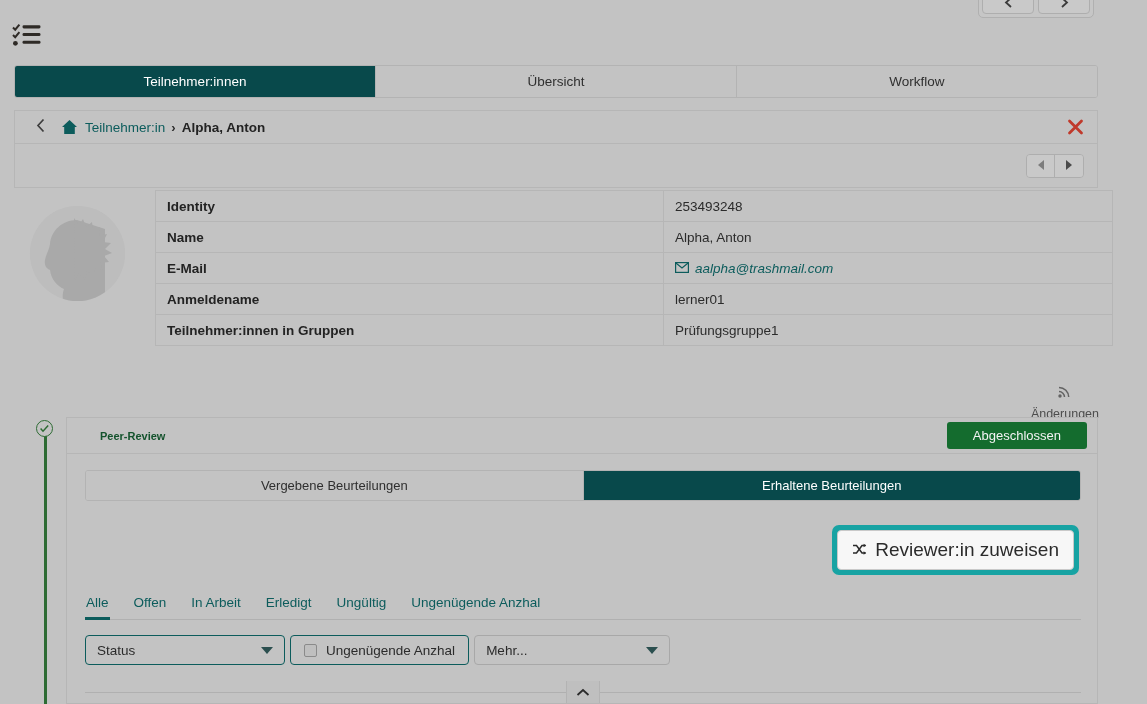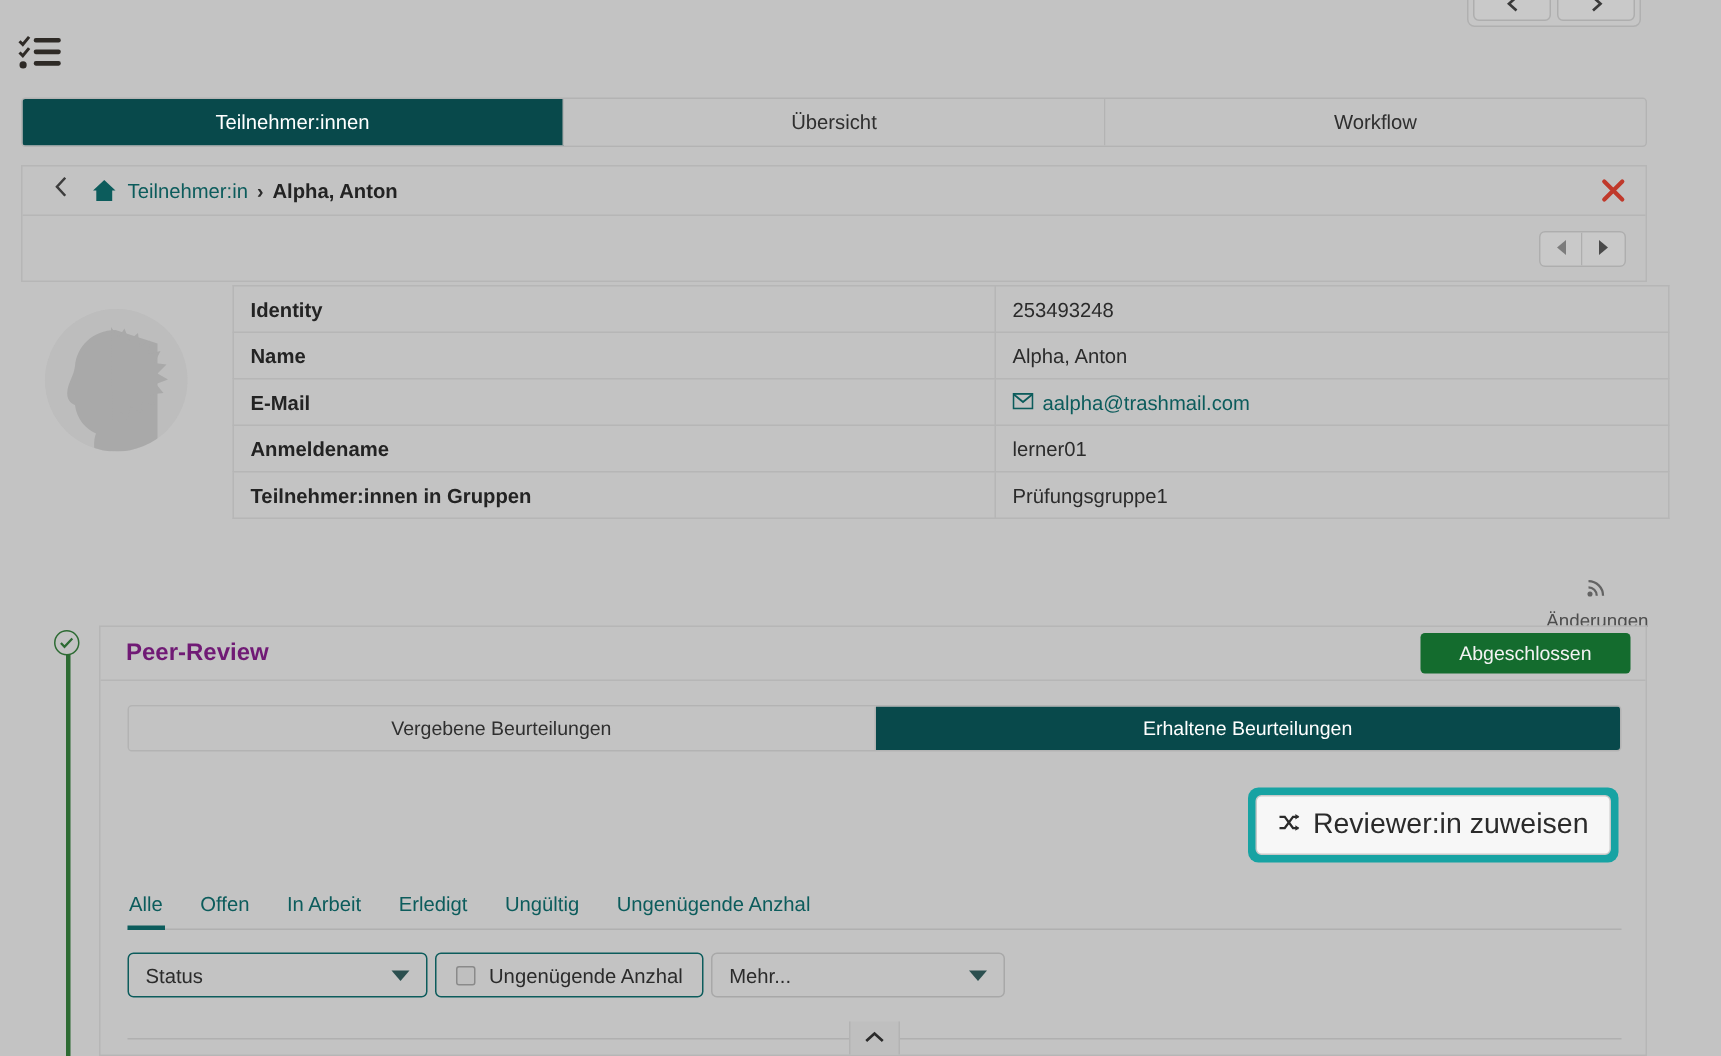"aalpha@trashmail.com" .mail-link { font-style: none -> italic }
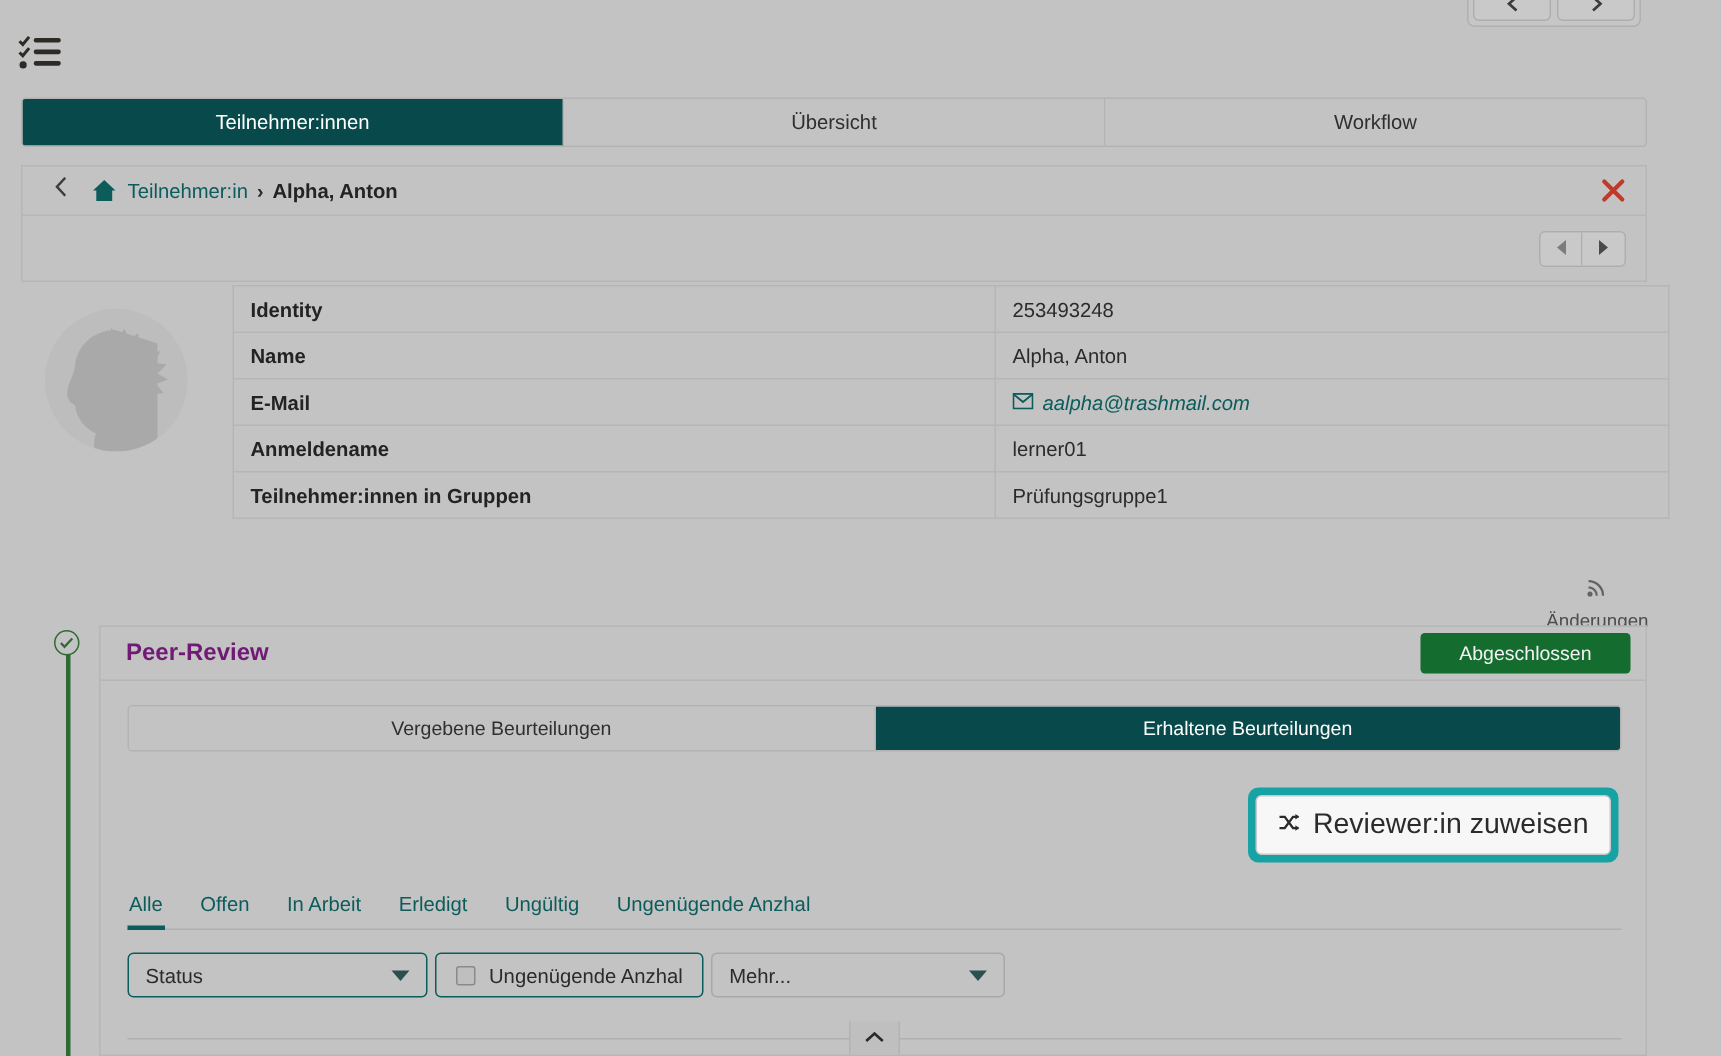"Peer-Review" .panel-head h2 { color: #701a75 -> #14532d; font-size: 16px -> 11px; margin: 0 -> 16px }
